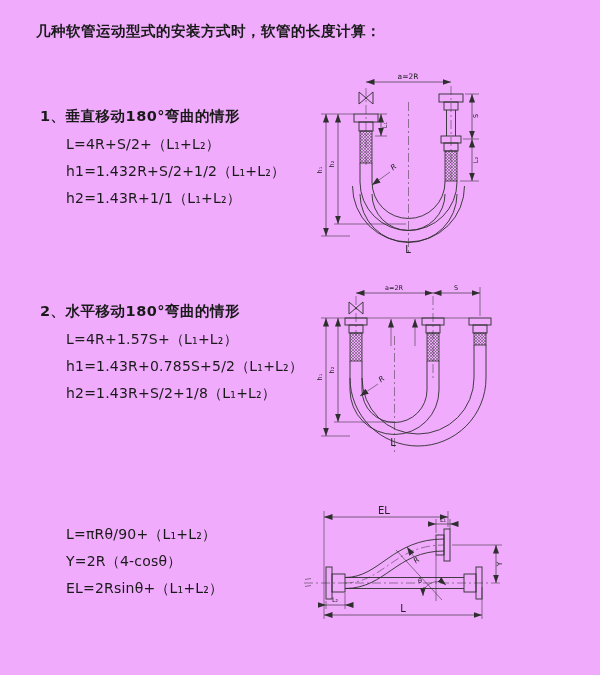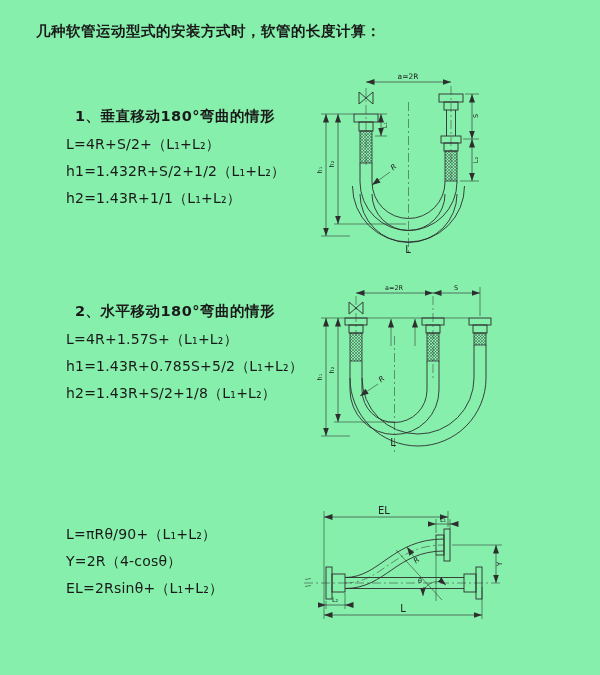"几种软管运动型式的安装方式时，软管的长度计算：" .page { background: #86efac -> #f0abfc }
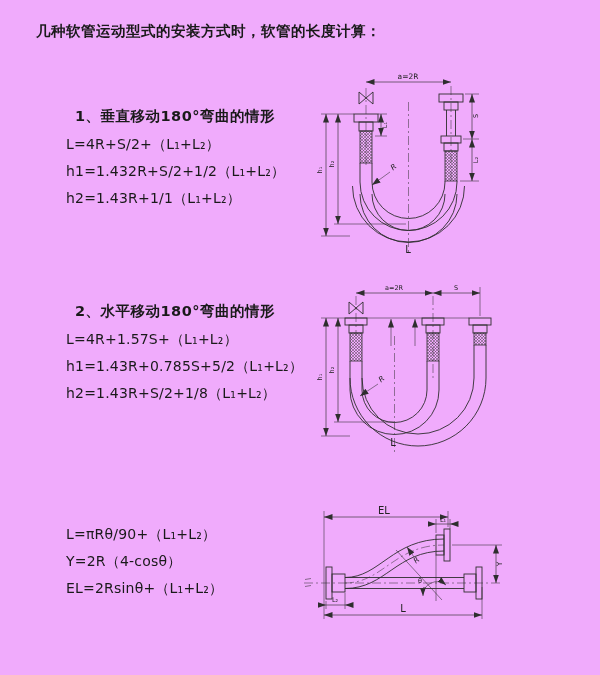"1、垂直移动180°弯曲的情形" .sec .heading { text-align: center -> none }
